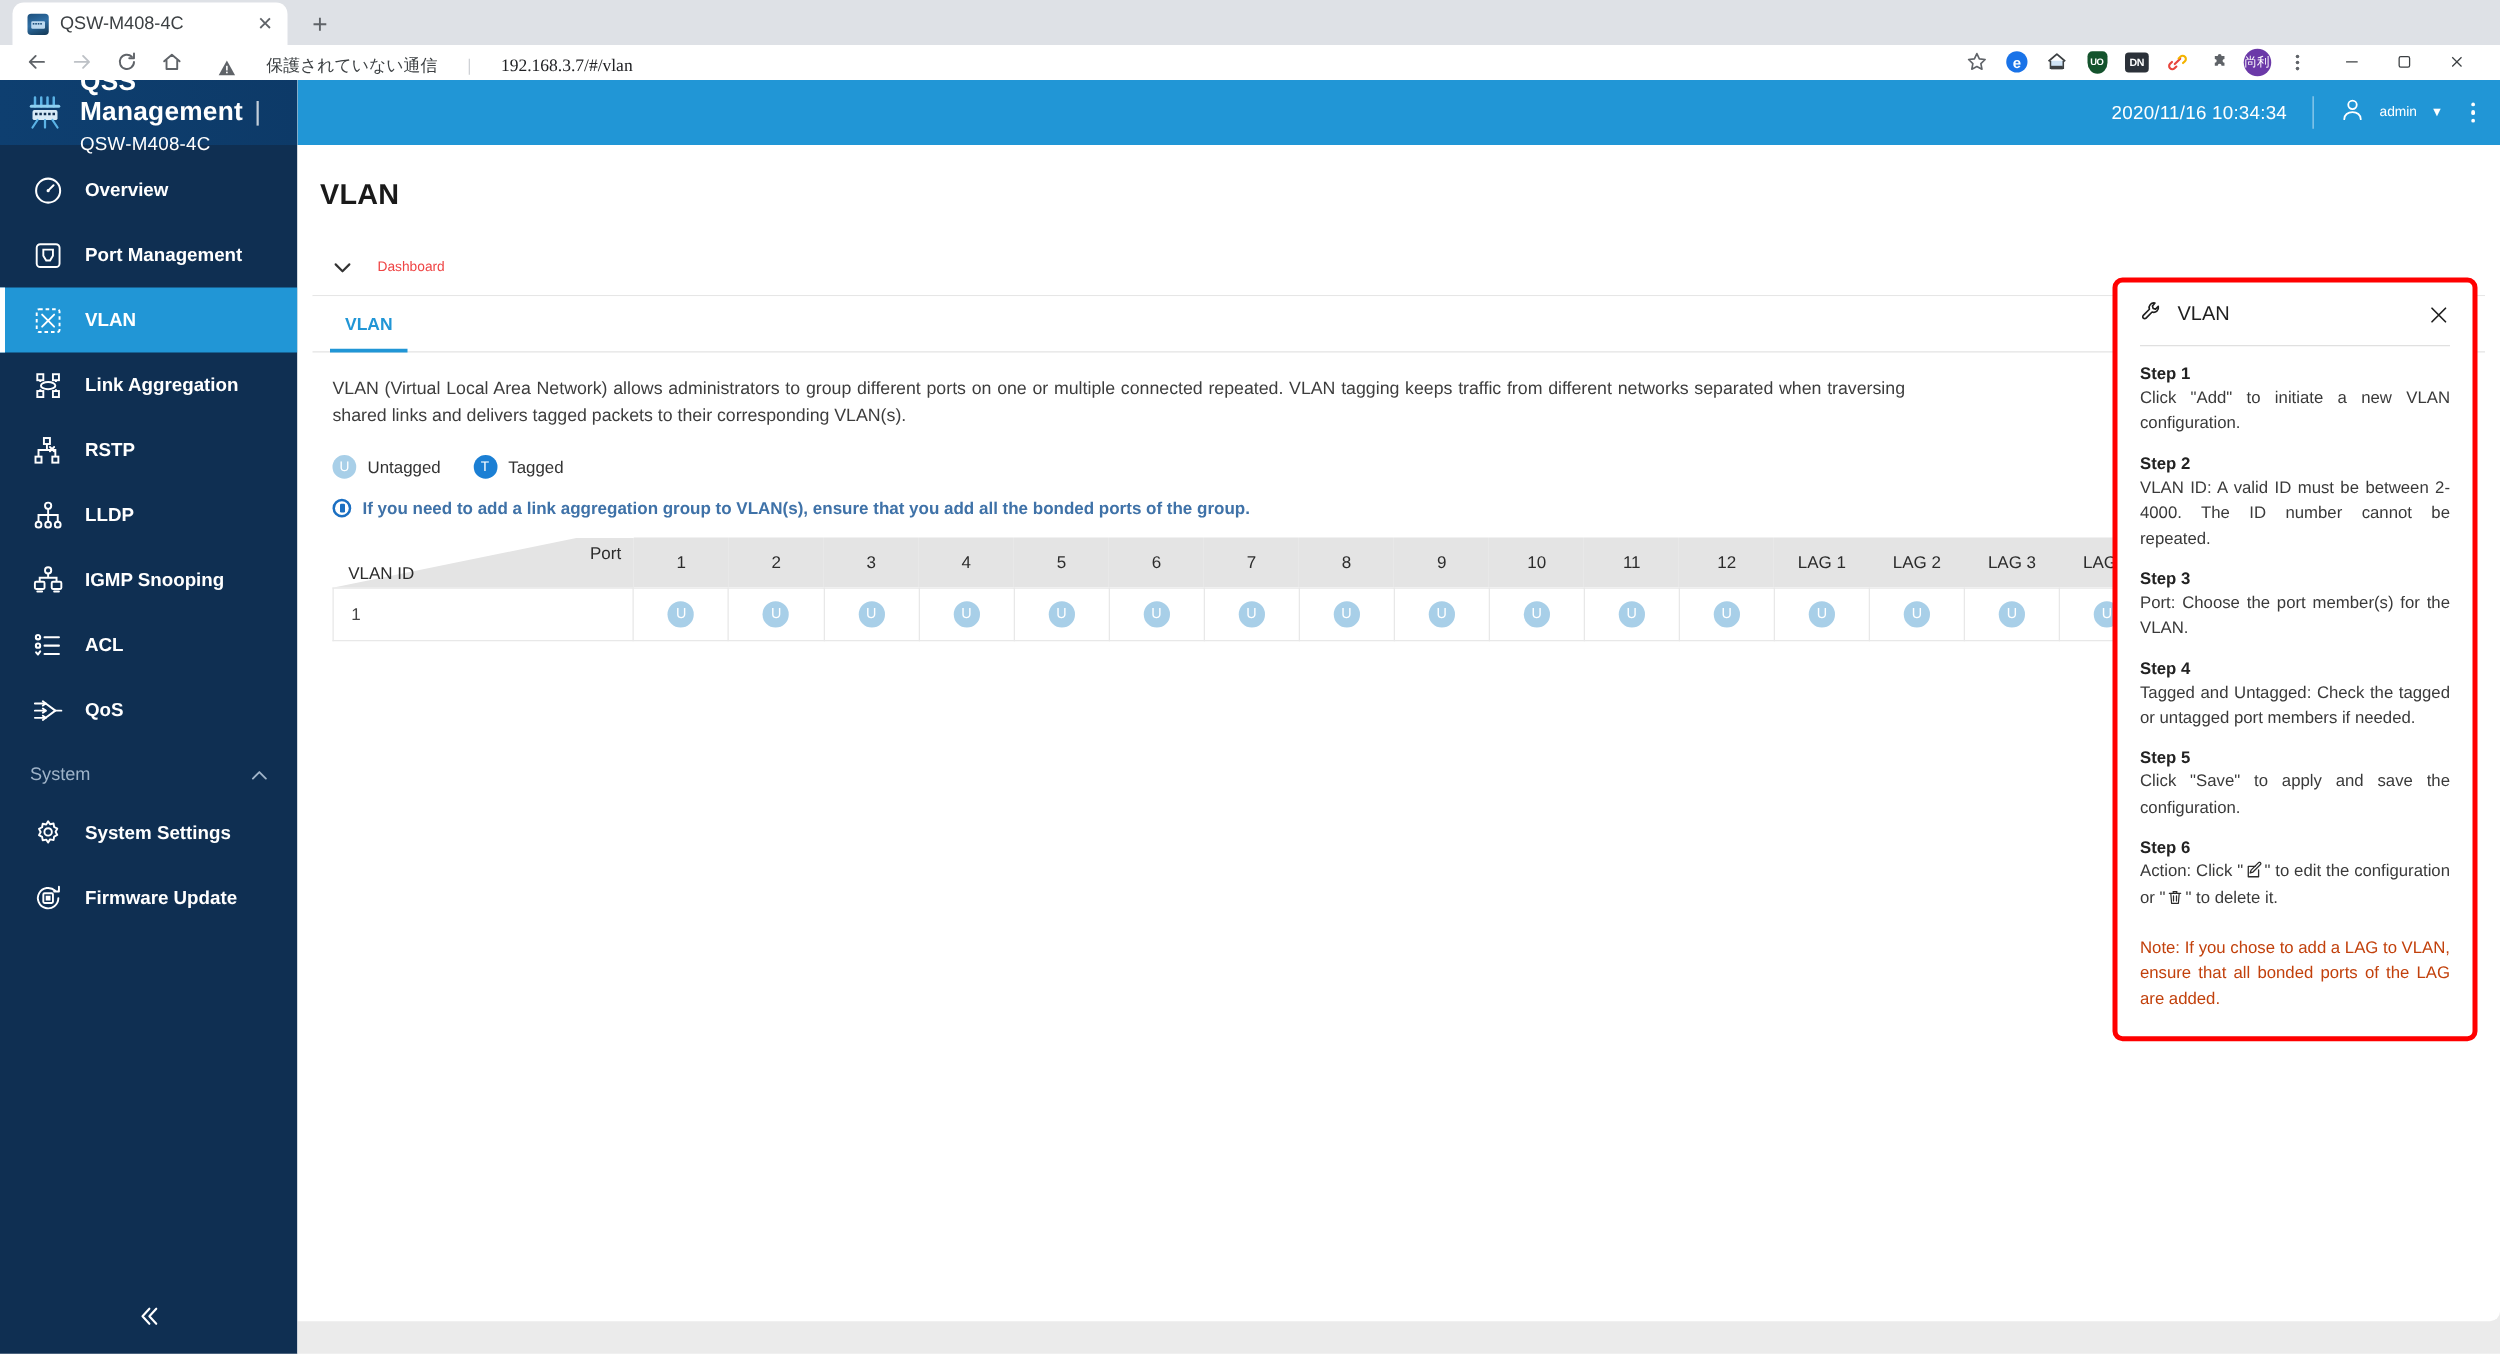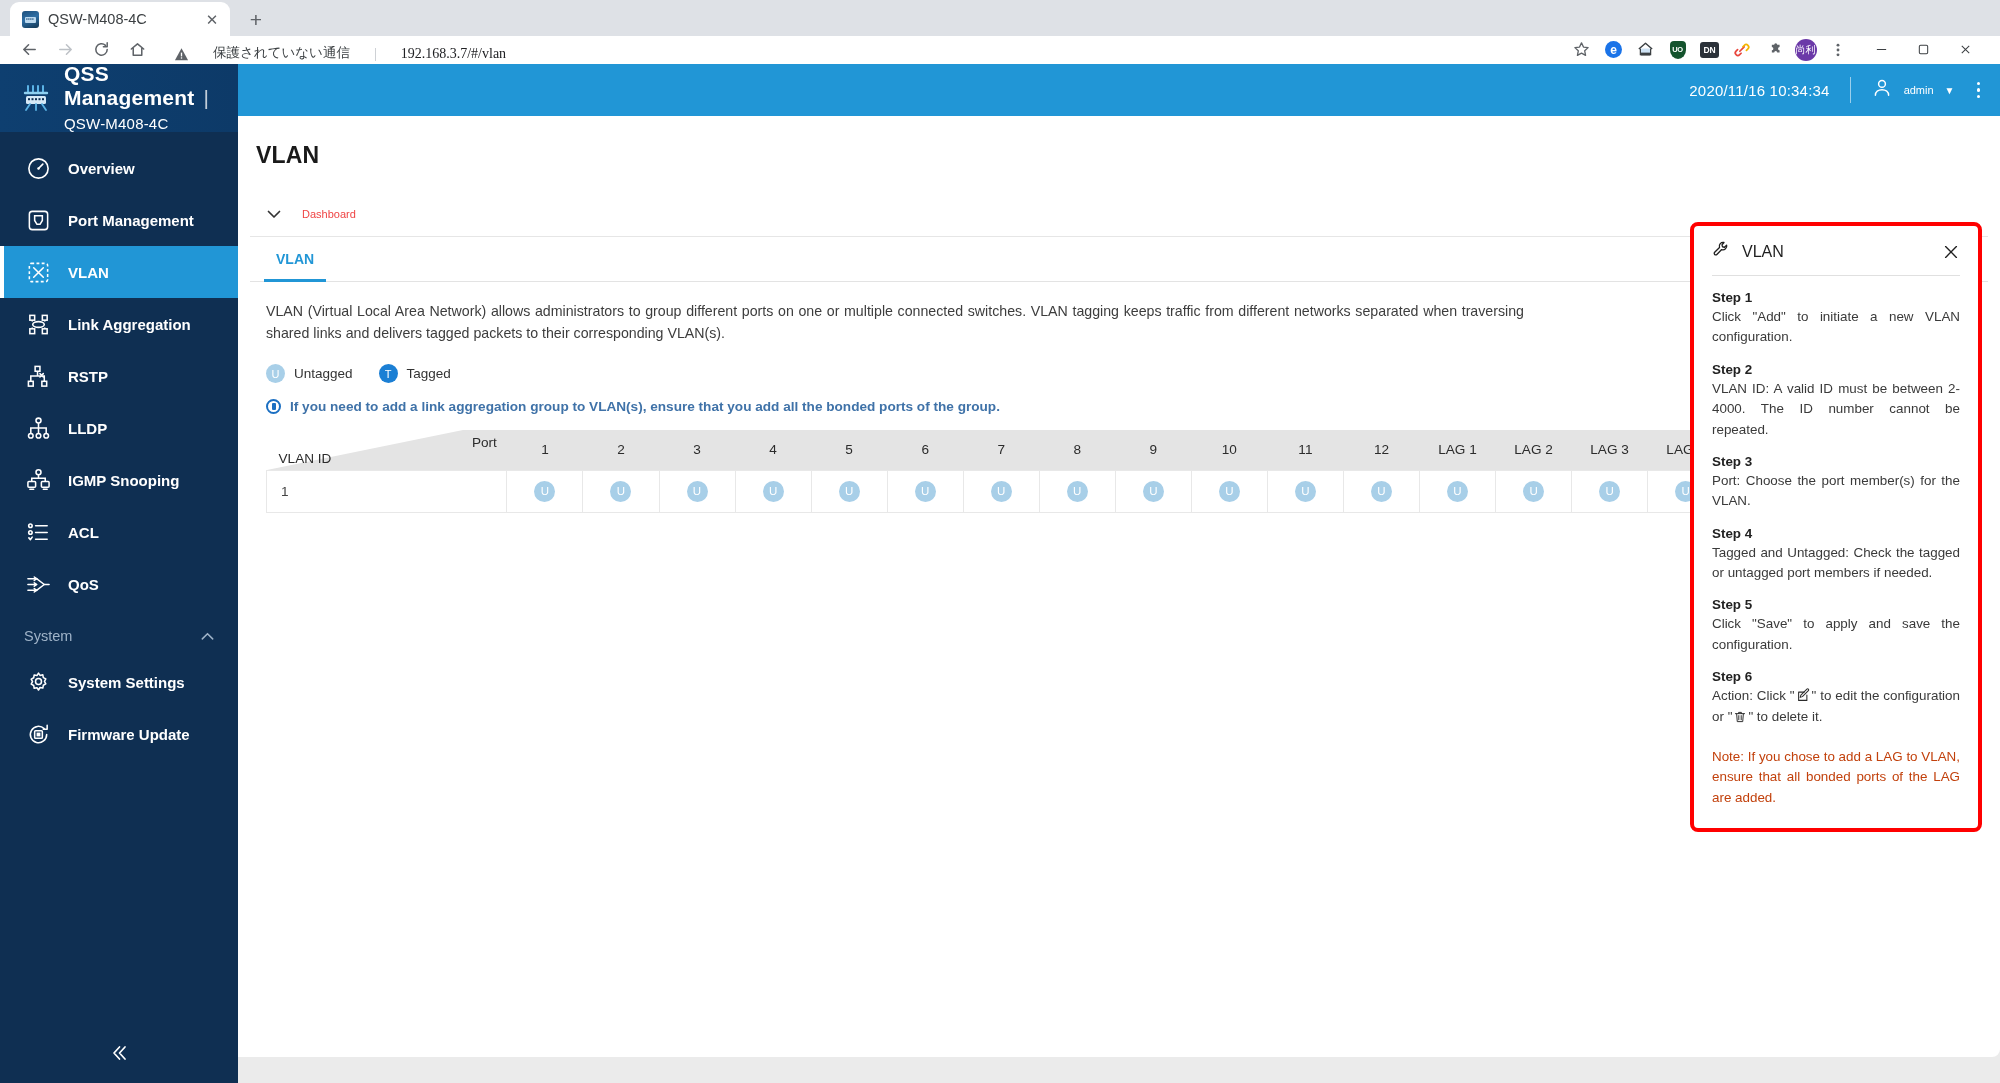"QSS Management | QSW-M408-4C" .brand { height: 68px -> 52px }
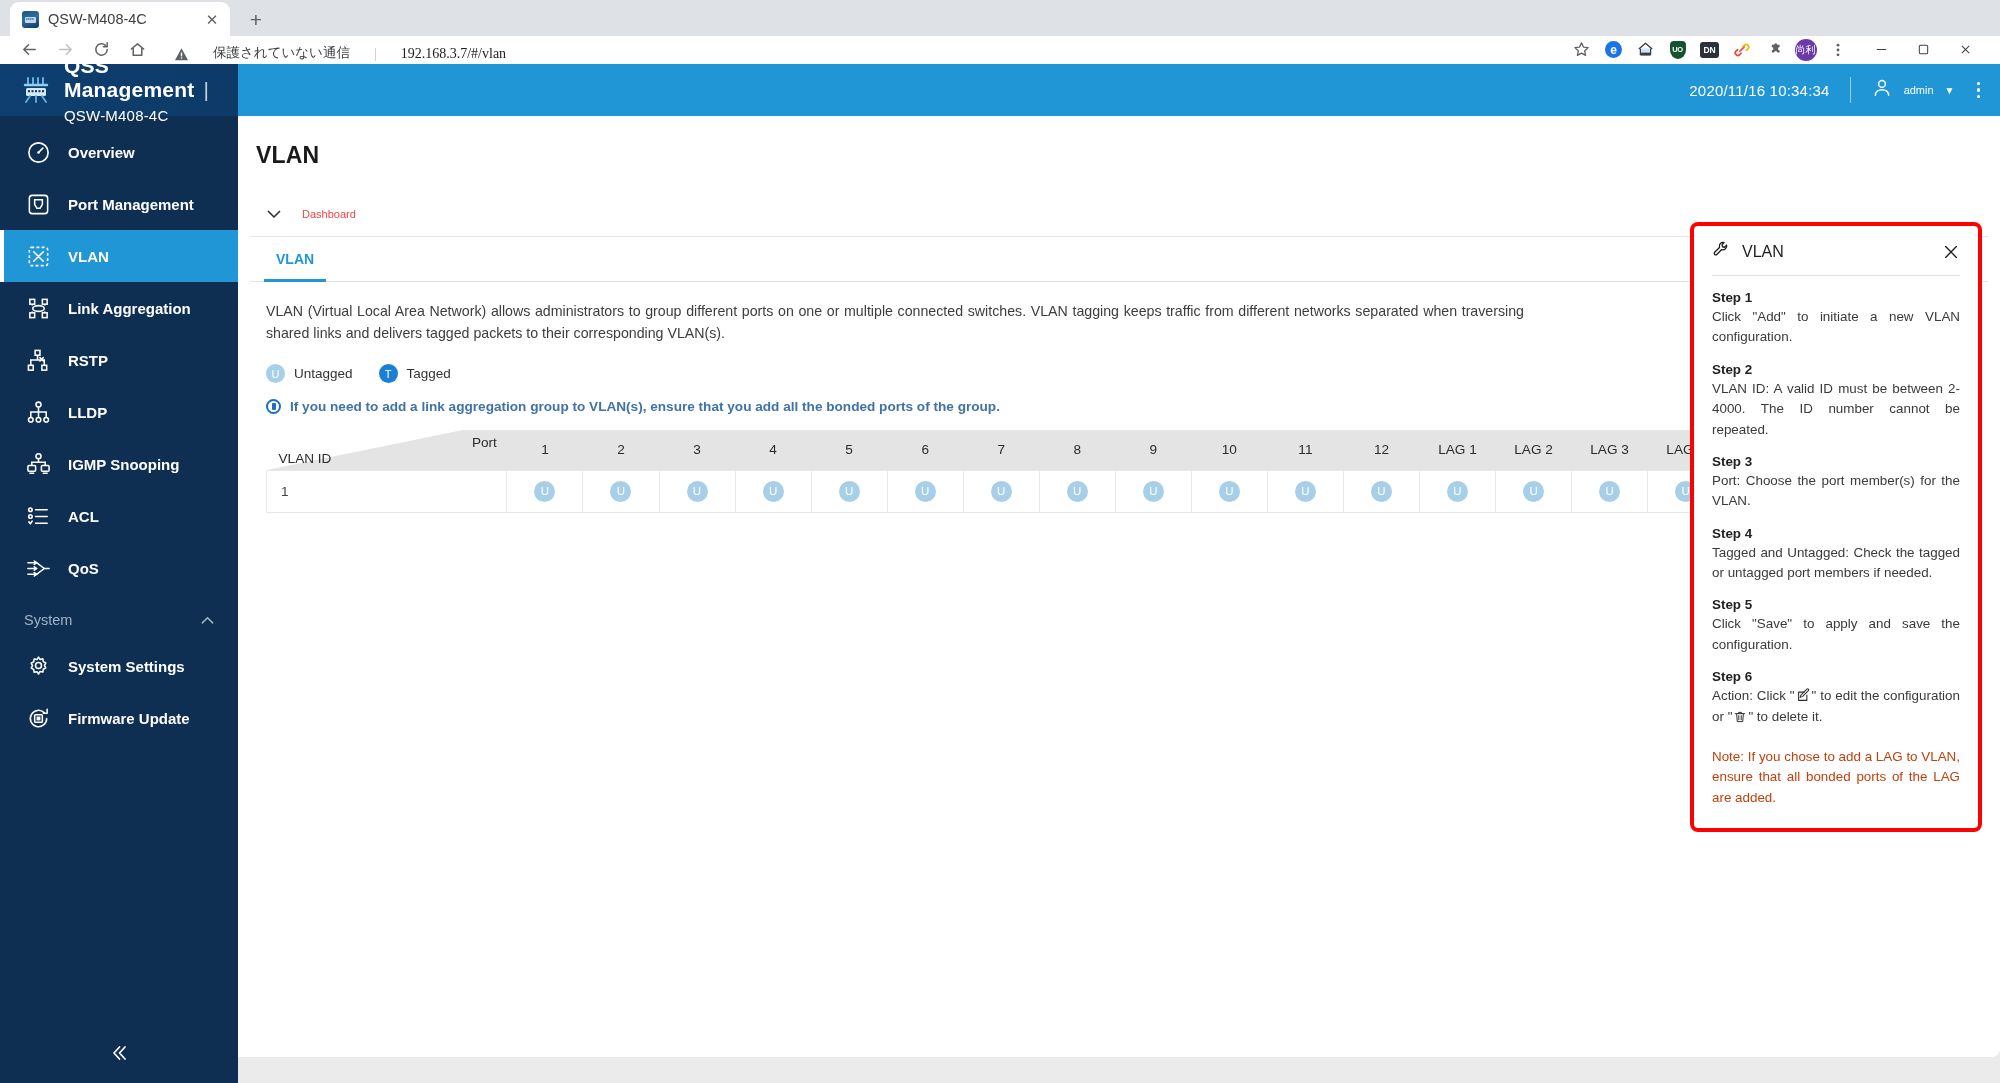"VLAN (Virtual Local Area Network)" div.desc { text: switches -> repeated }
